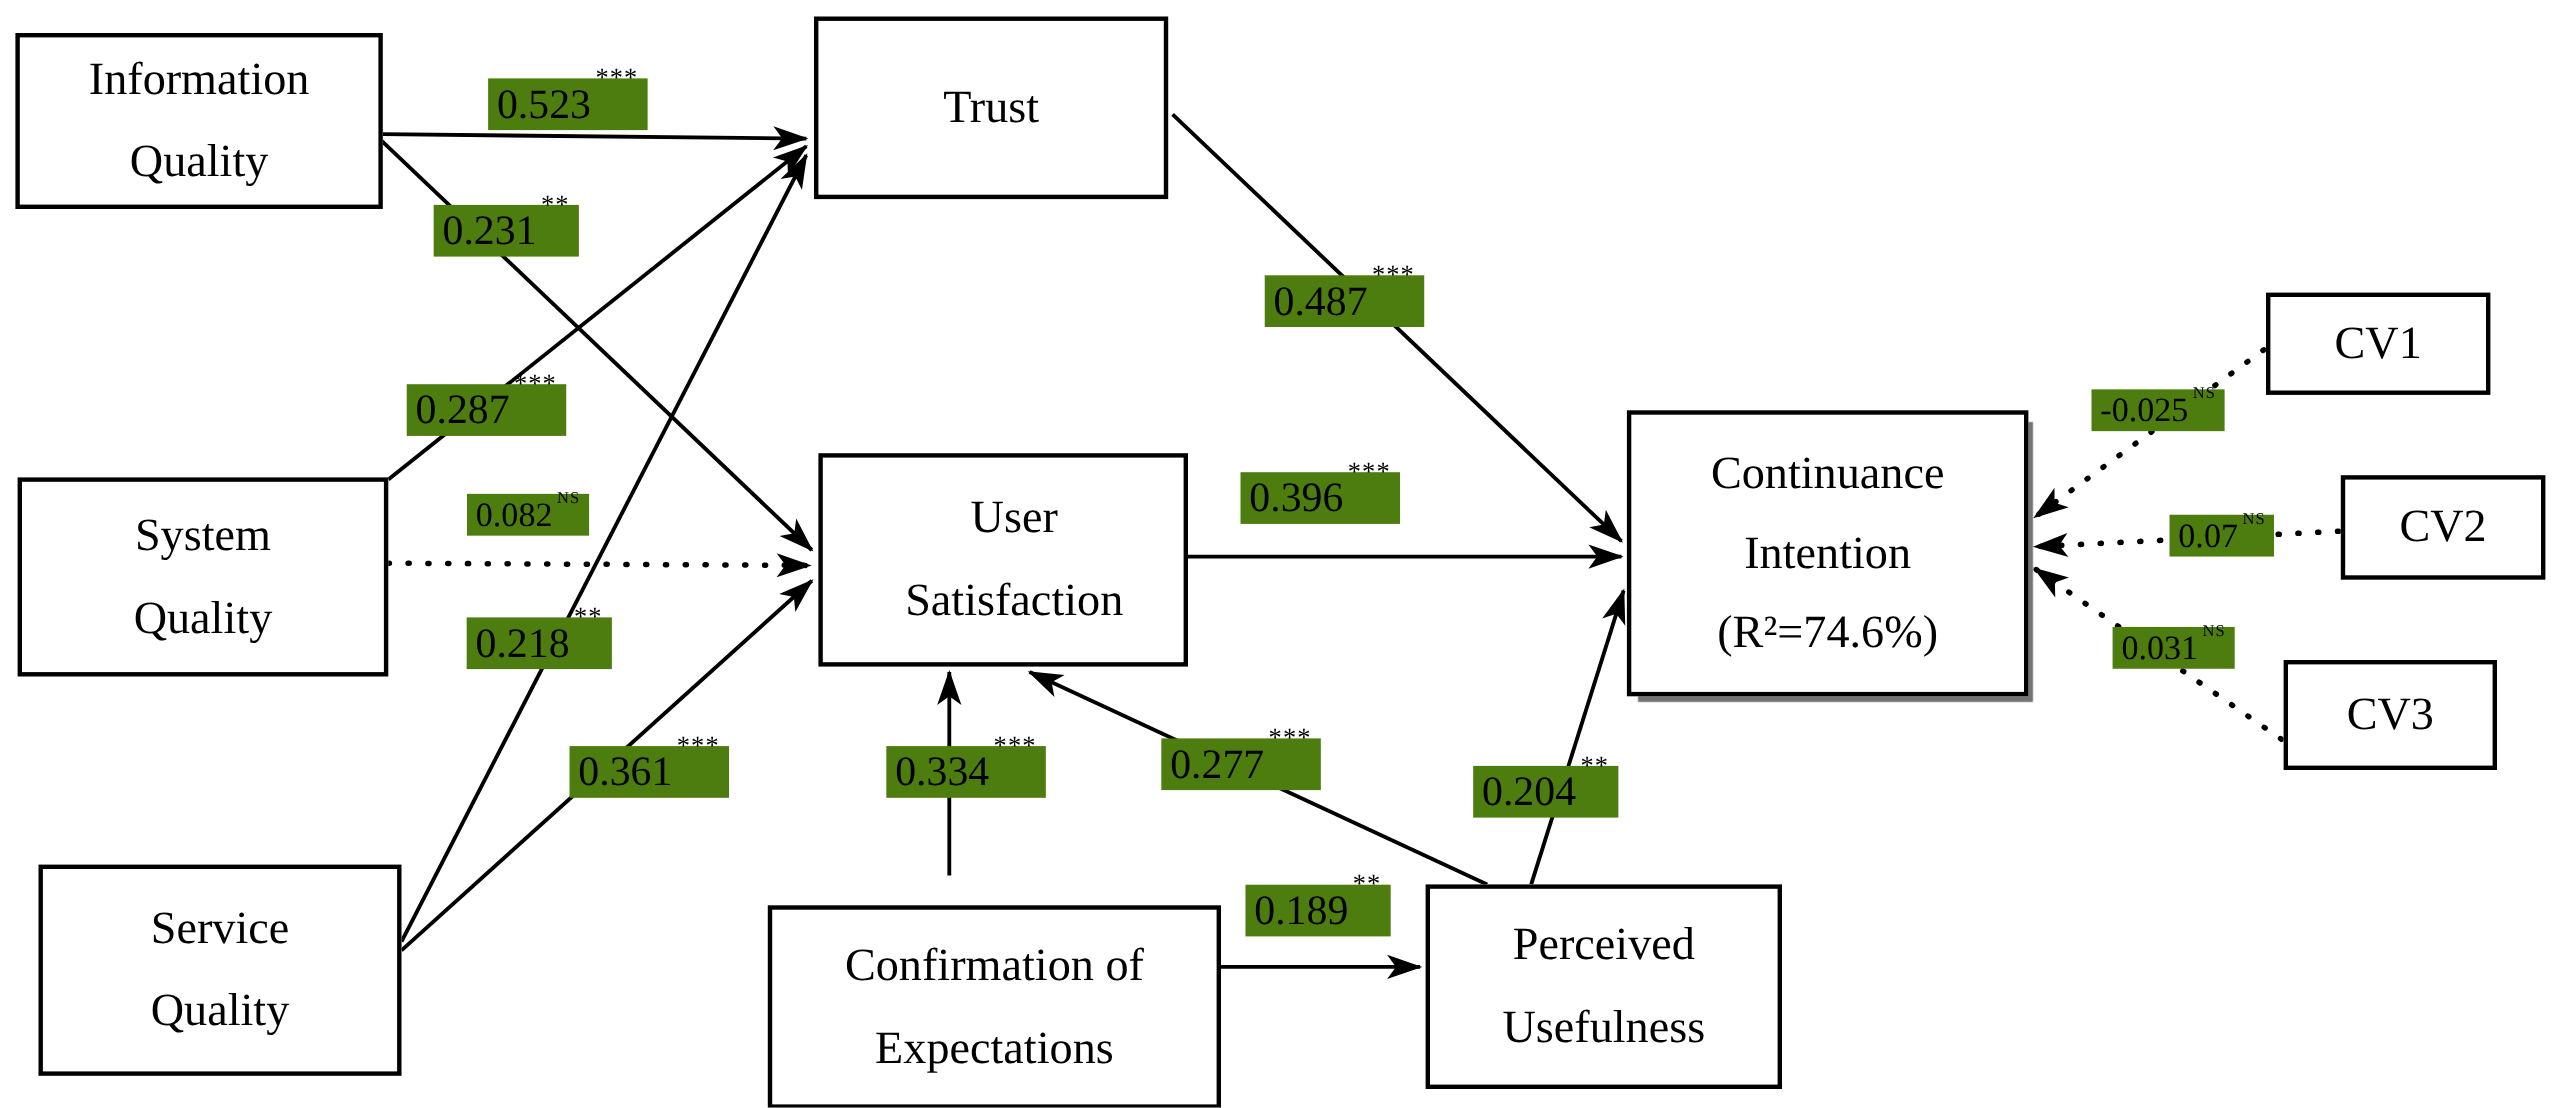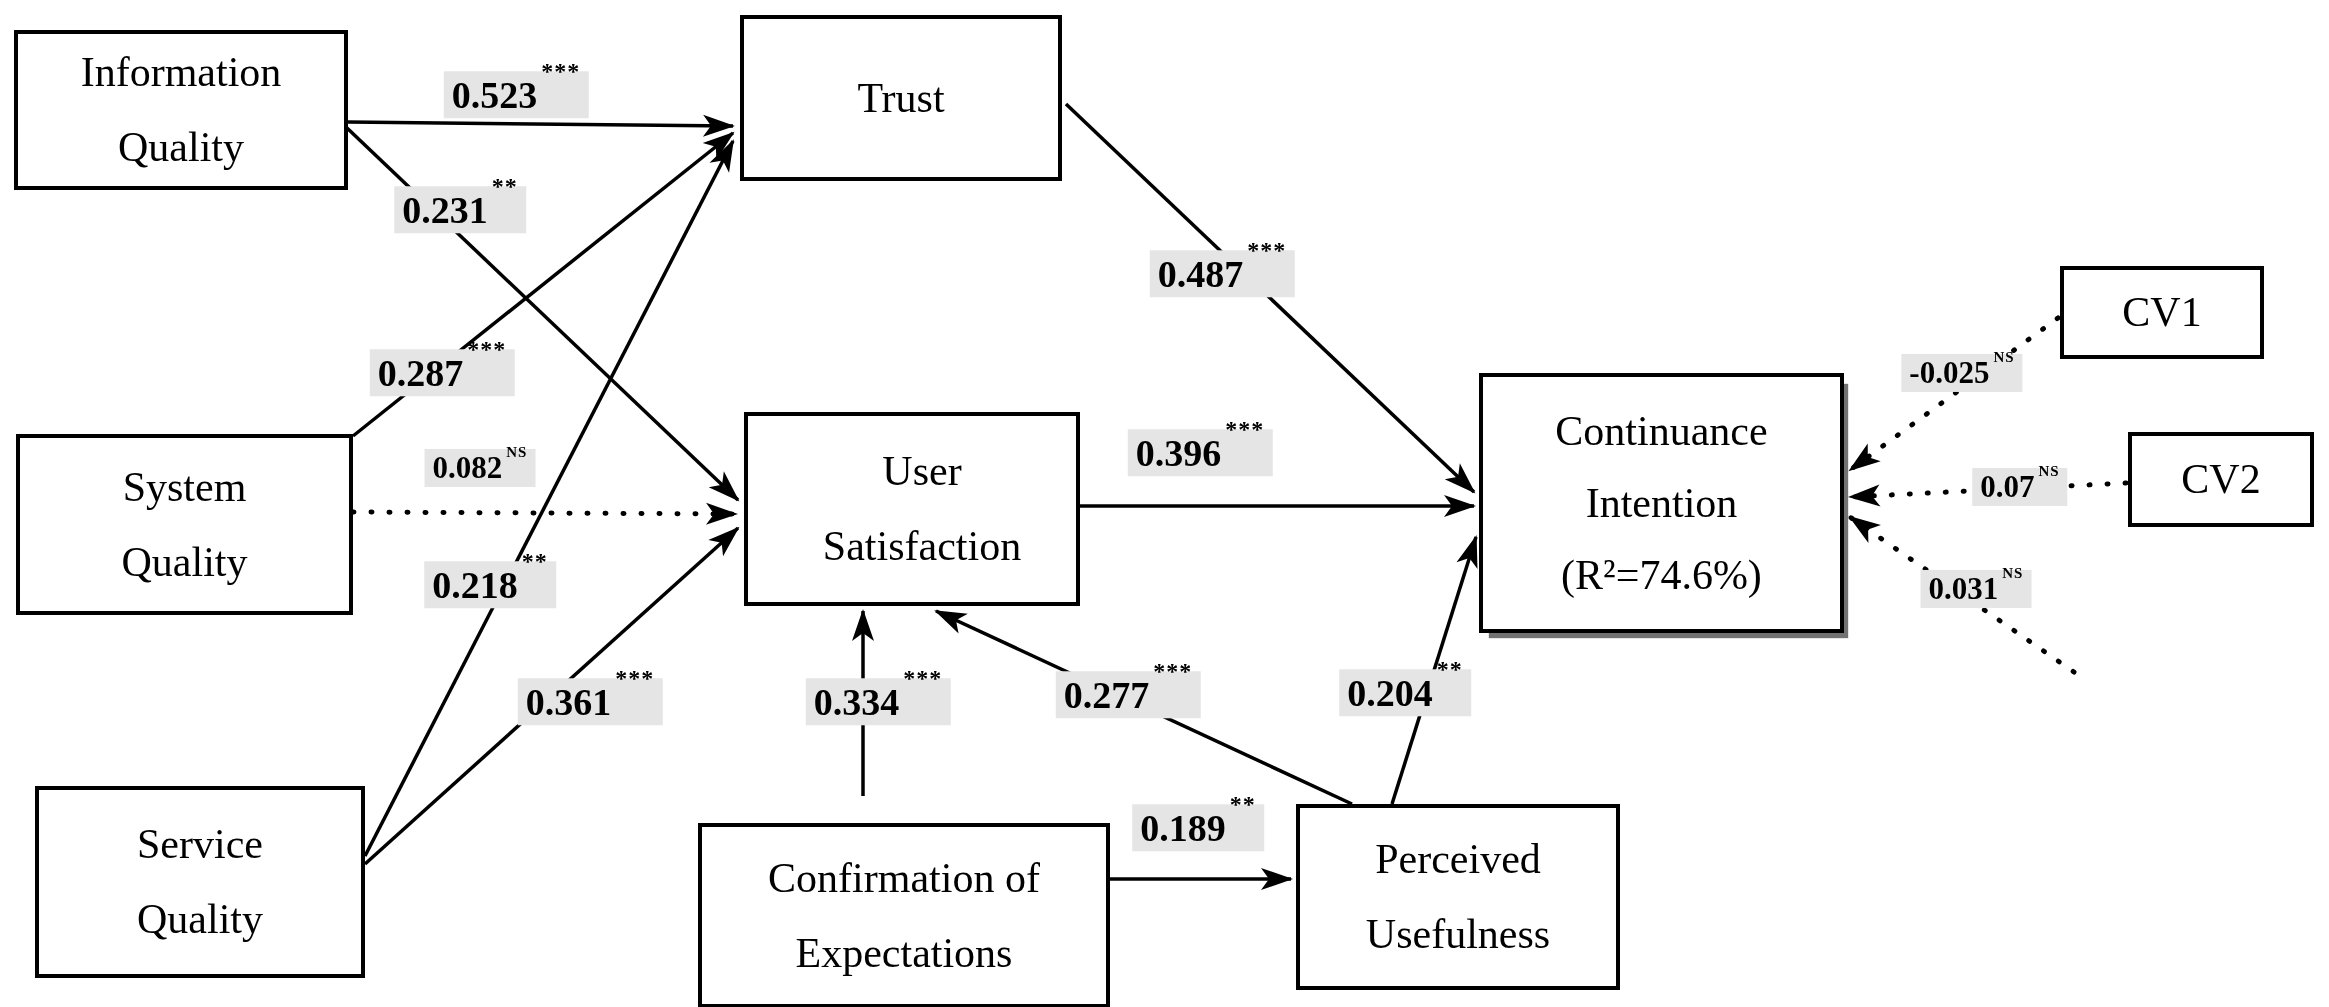"0.523***" .plabel { background: #e5e5e5 -> #4d7c0f; font-weight: bold -> none }
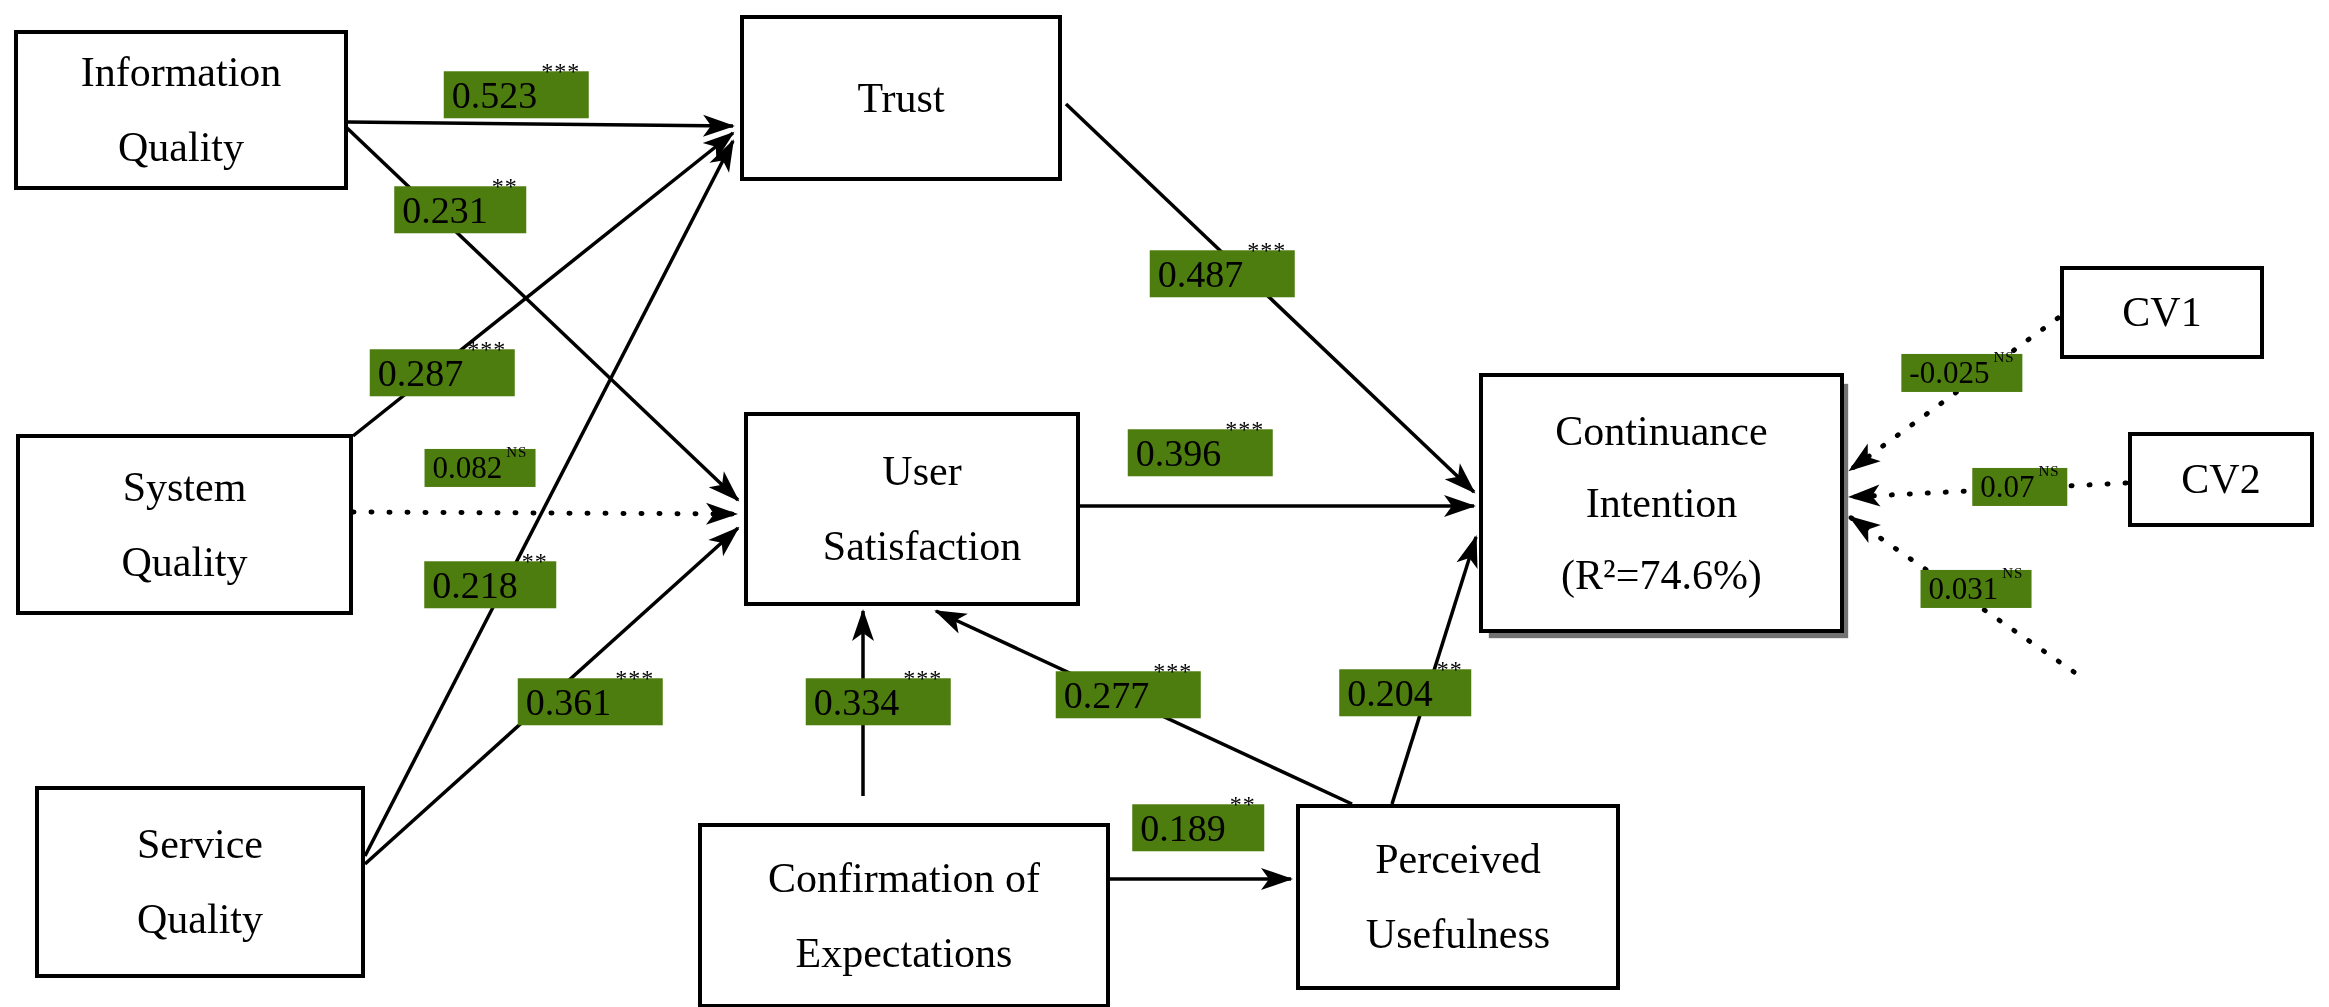"CV3" div.node { html: none -> <div> <span>CV3</span> </div> }
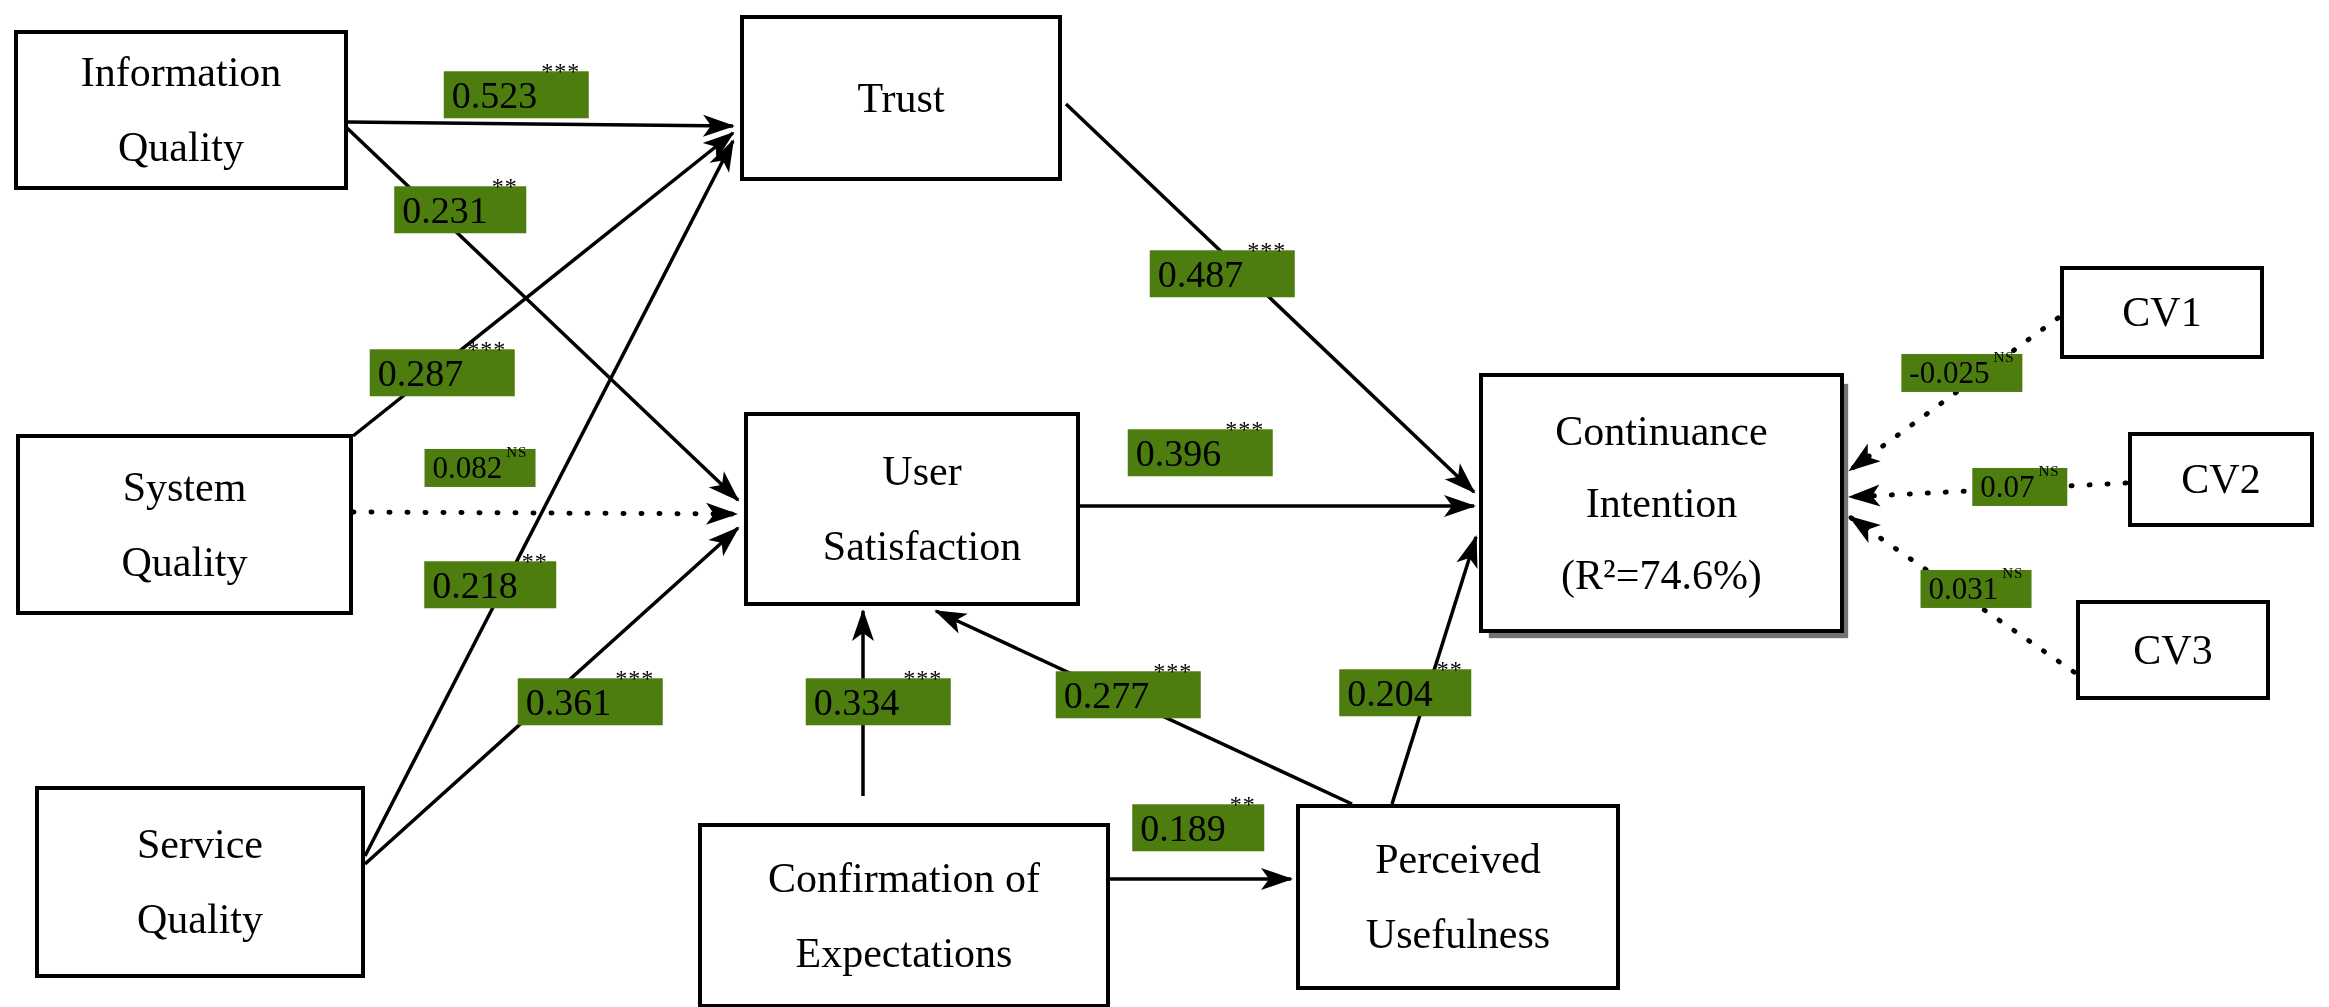"0.204**" div.plabel { top: 693px -> 720px }
